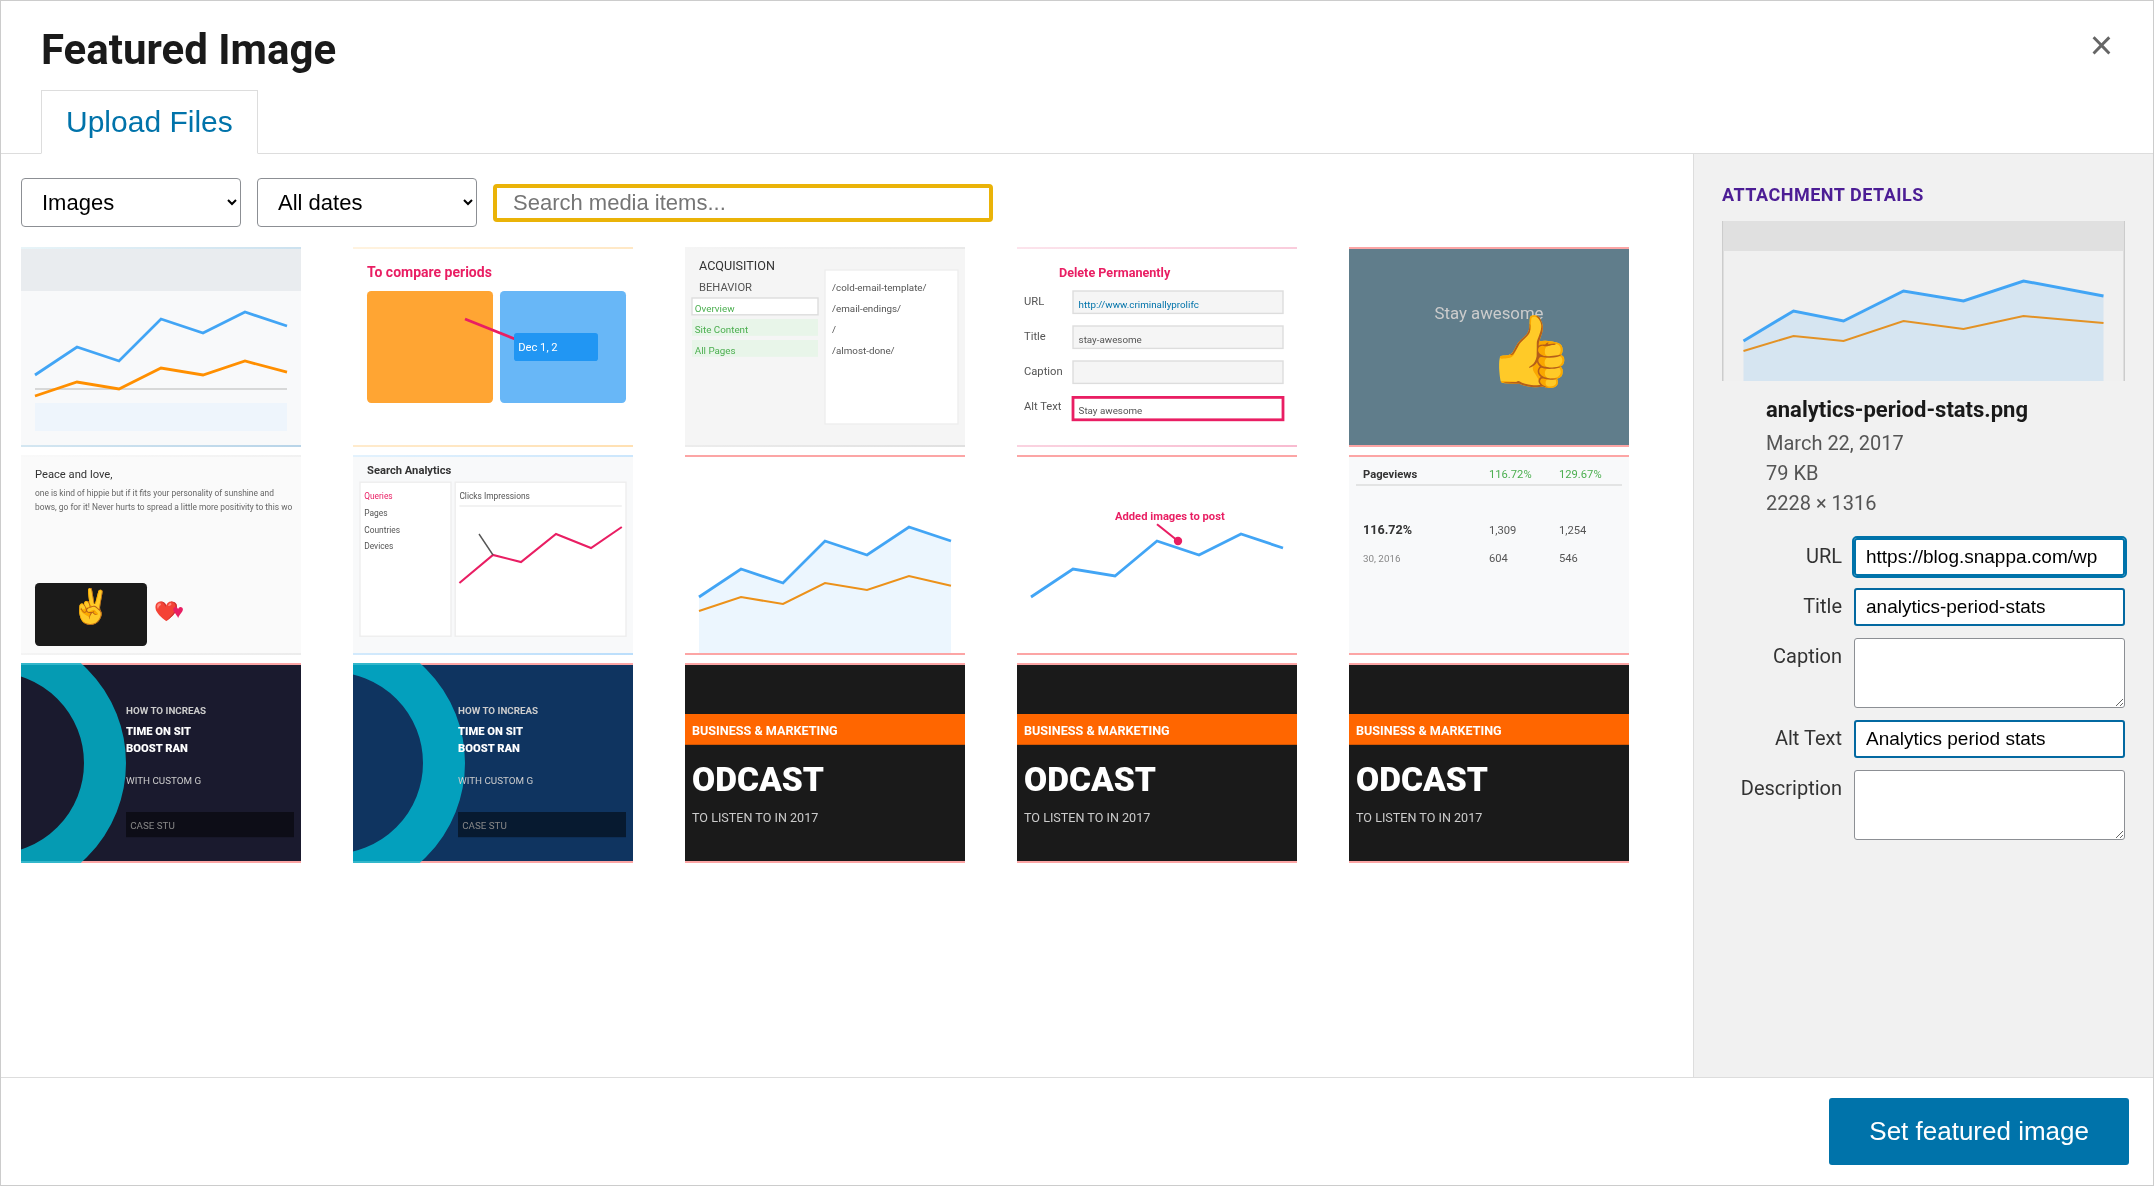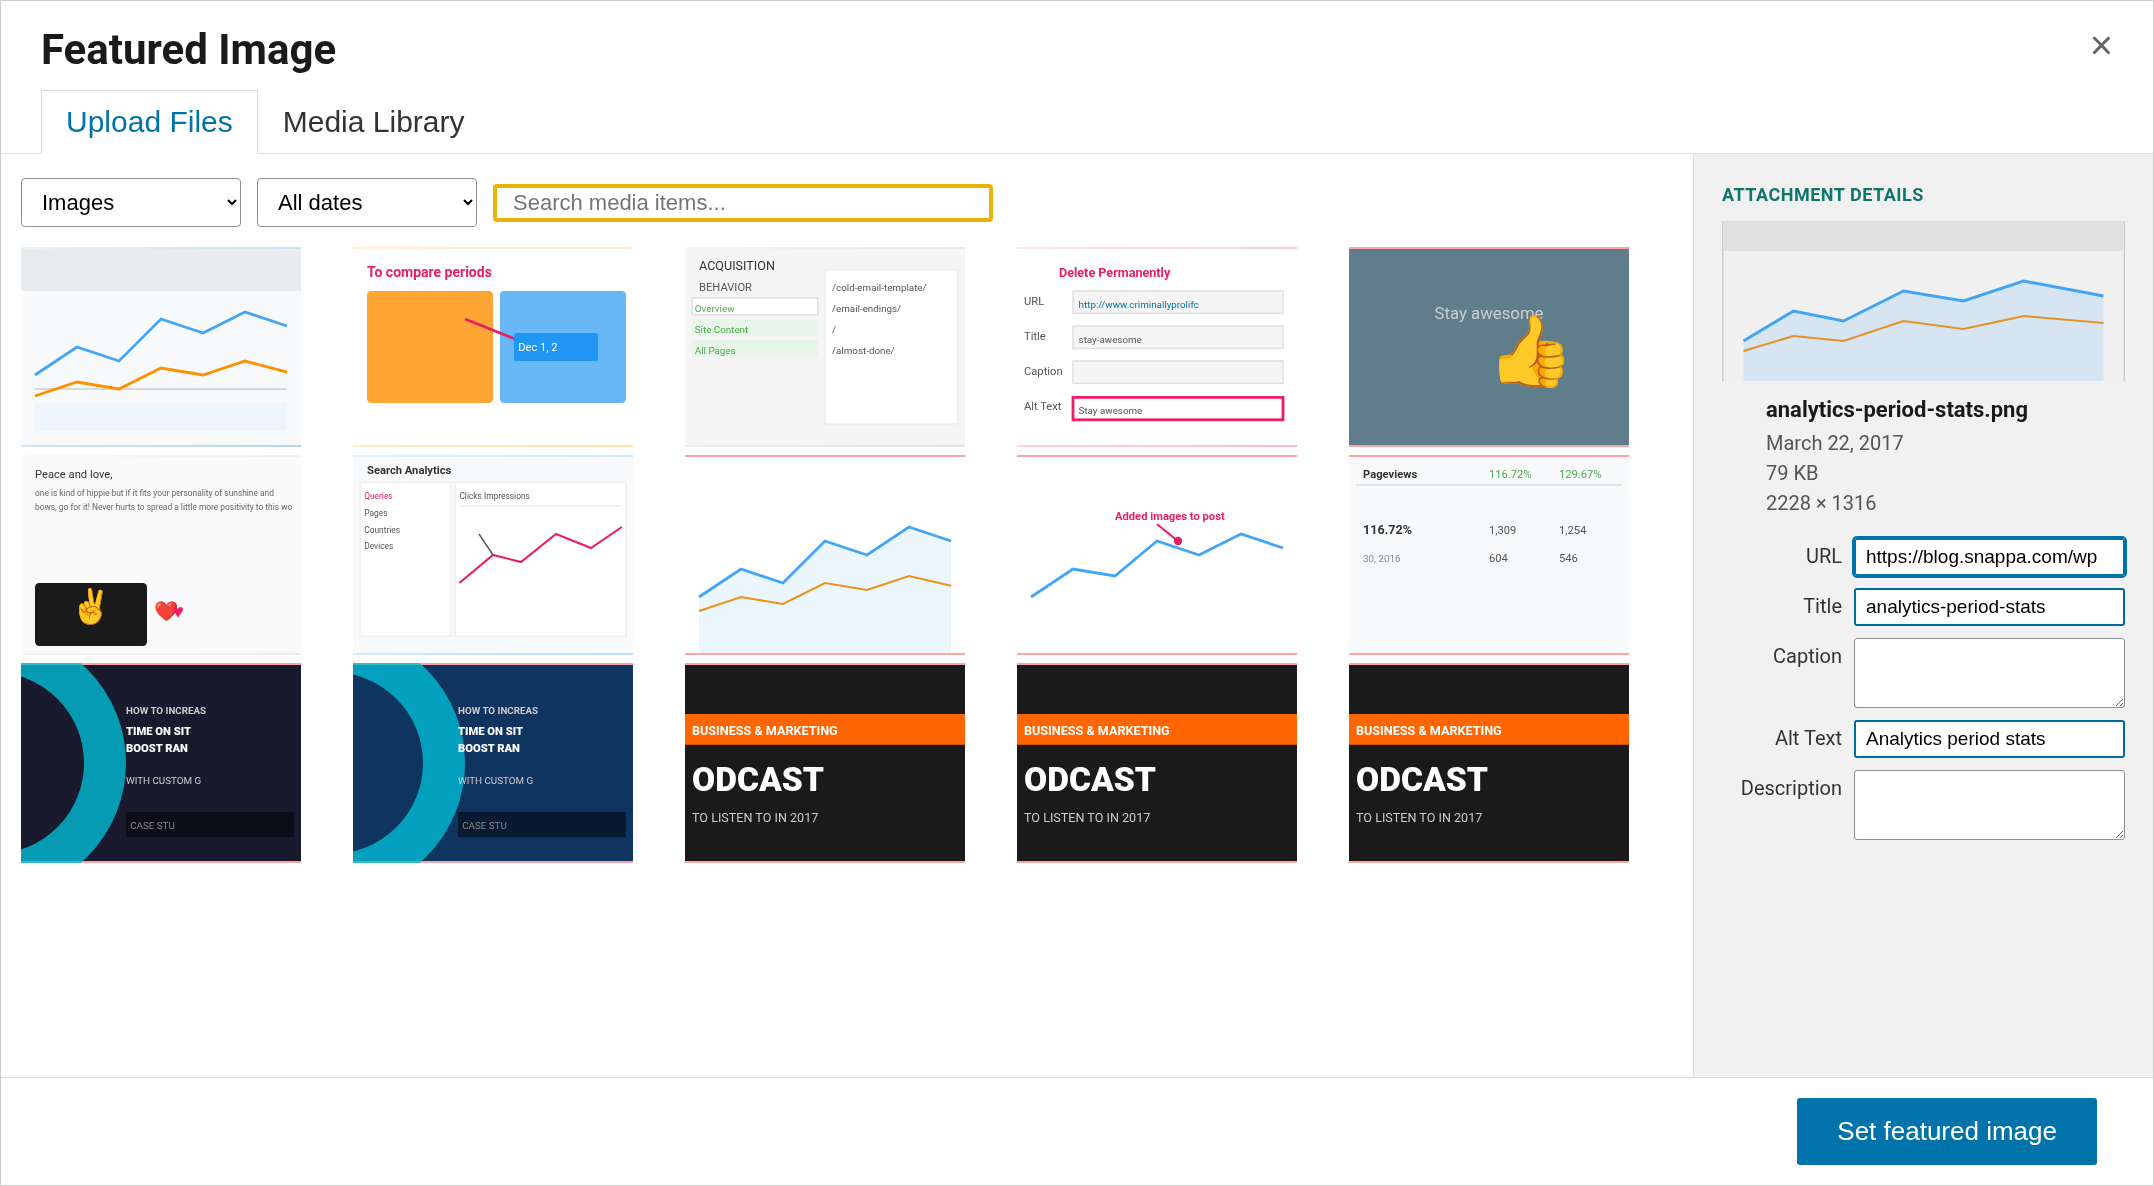"Media Library" button.tab { html: <button> <span>Media Library</span> </button> -> none }
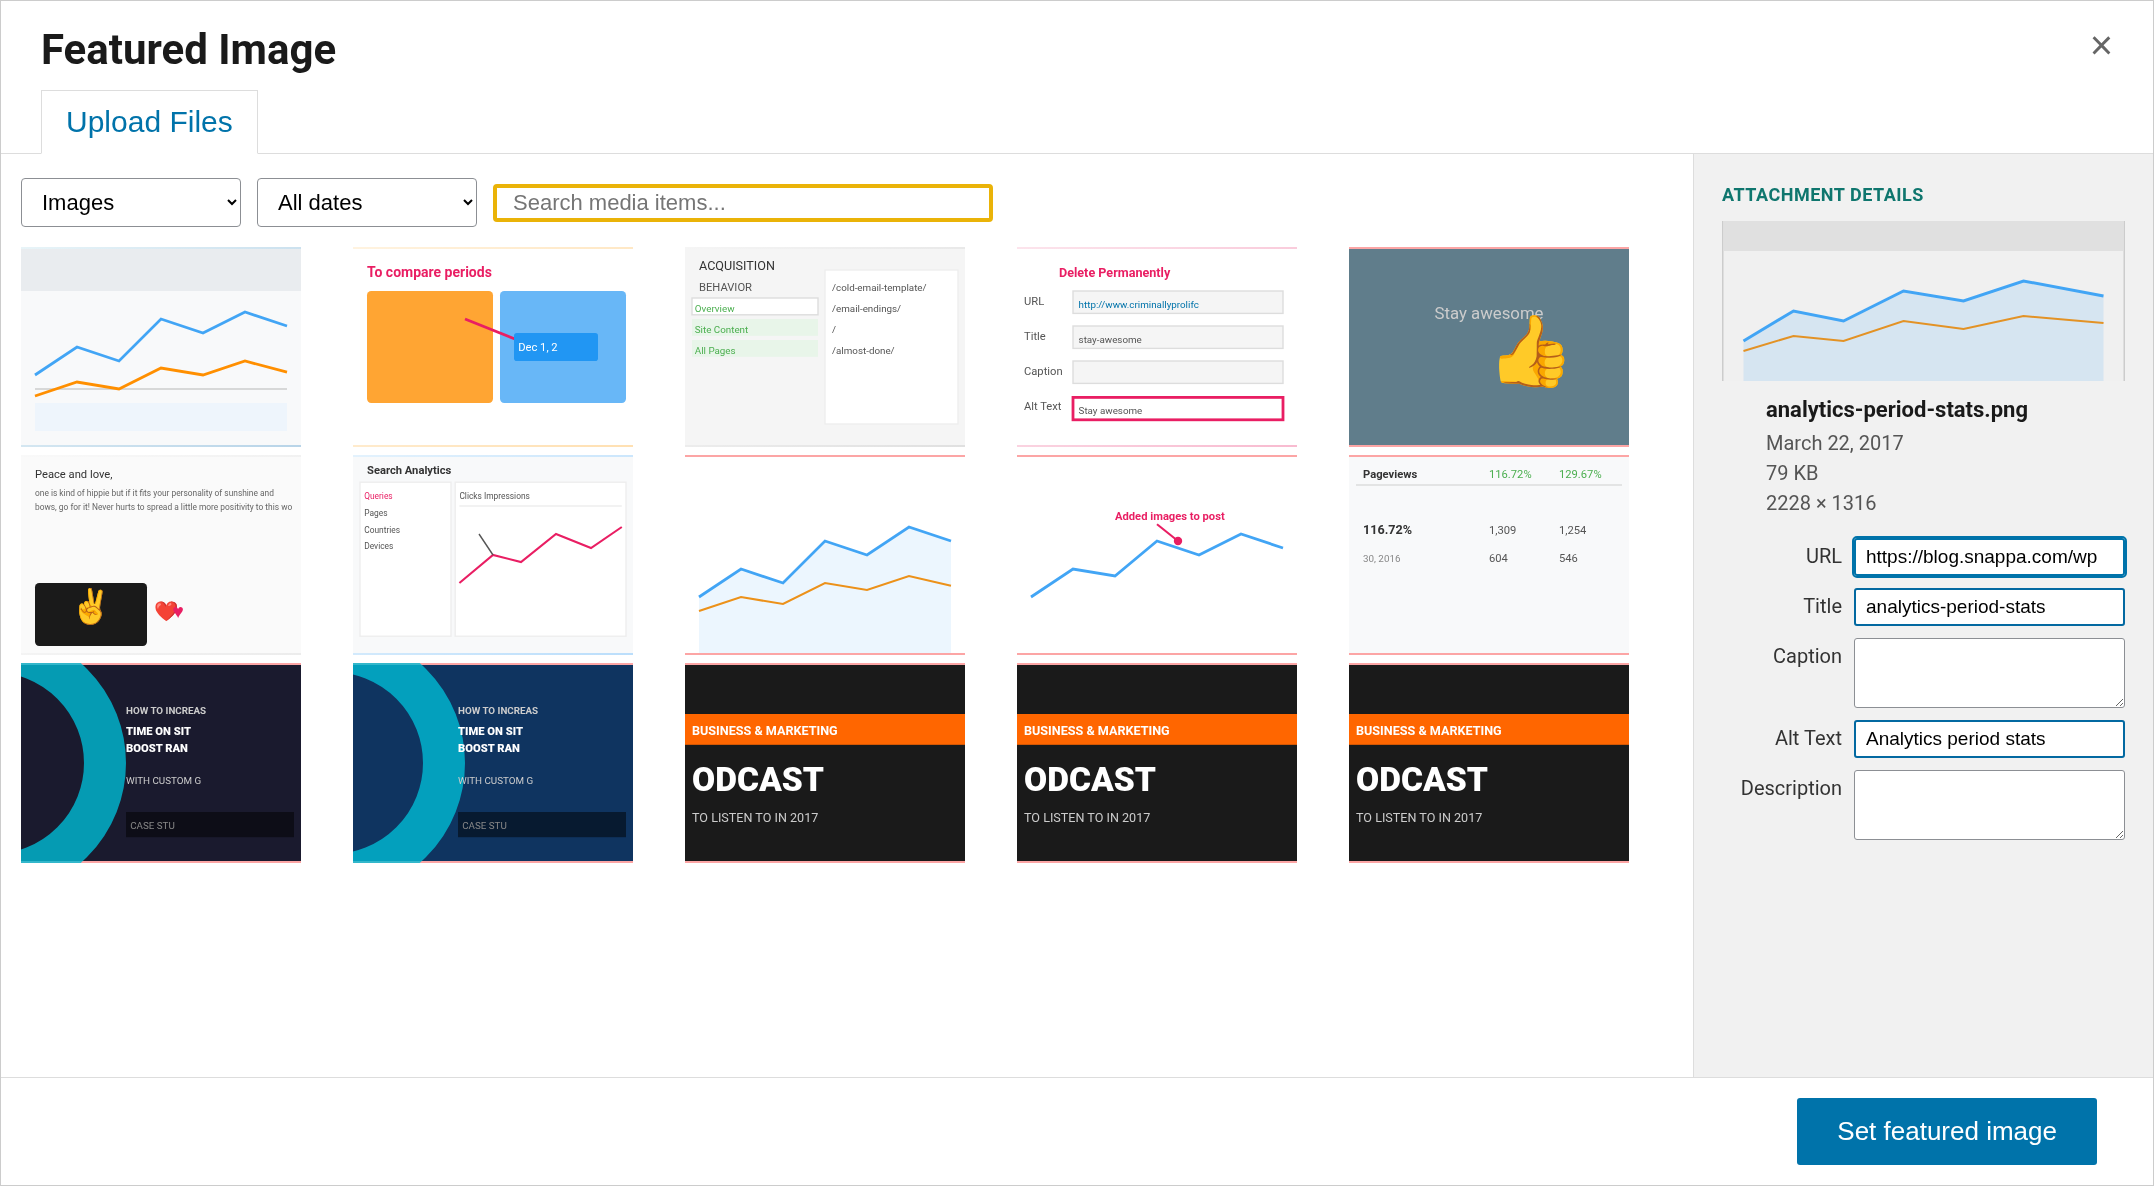"ATTACHMENT DETAILS" .sidebar-section-title { color: #0f766e -> #4c1d95 }
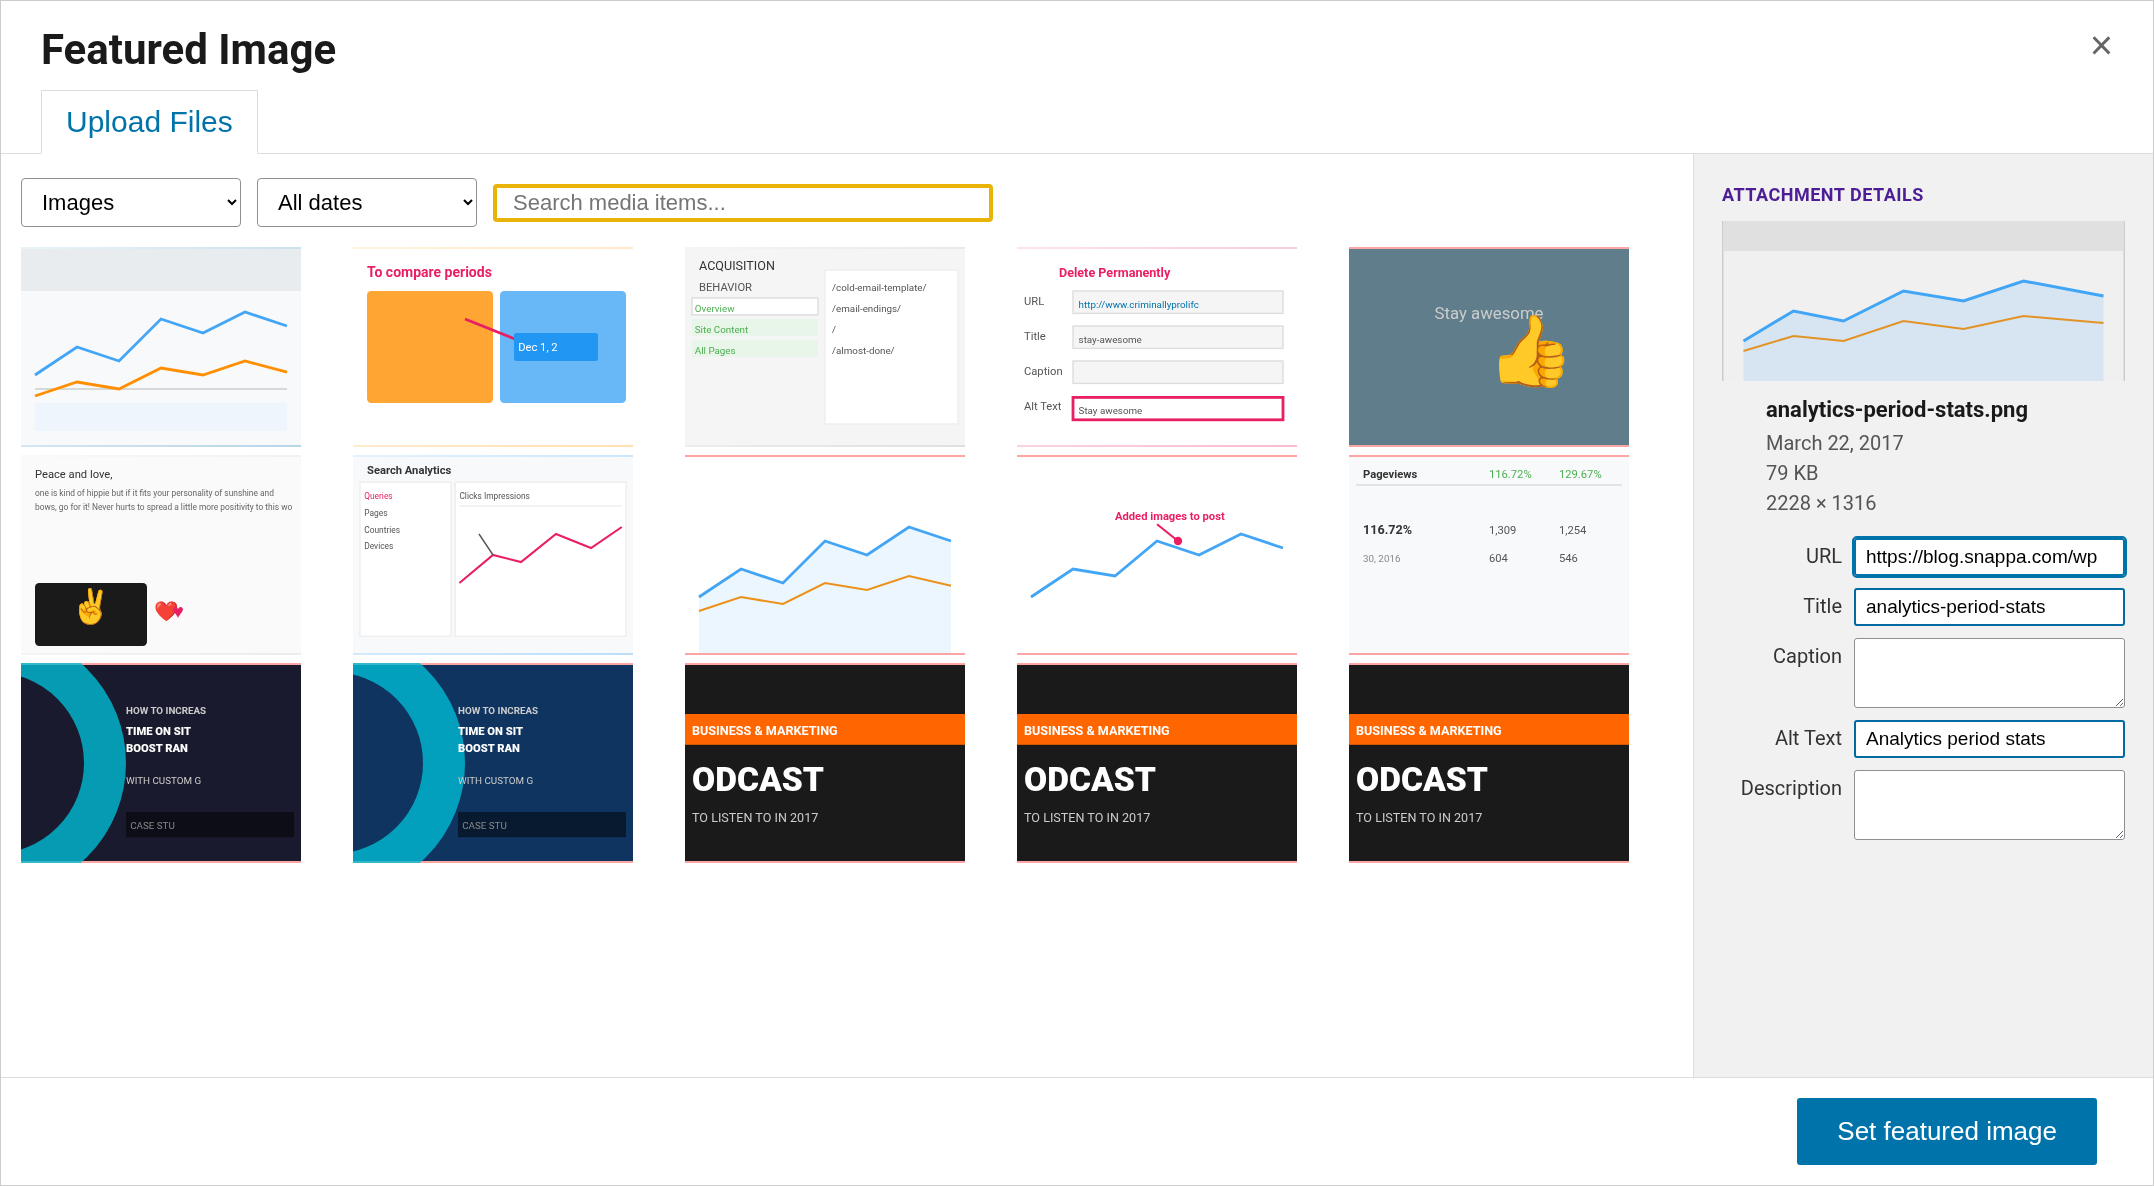"Set featured image" .modal-footer { padding: 20px 56px -> 20px 24px }
